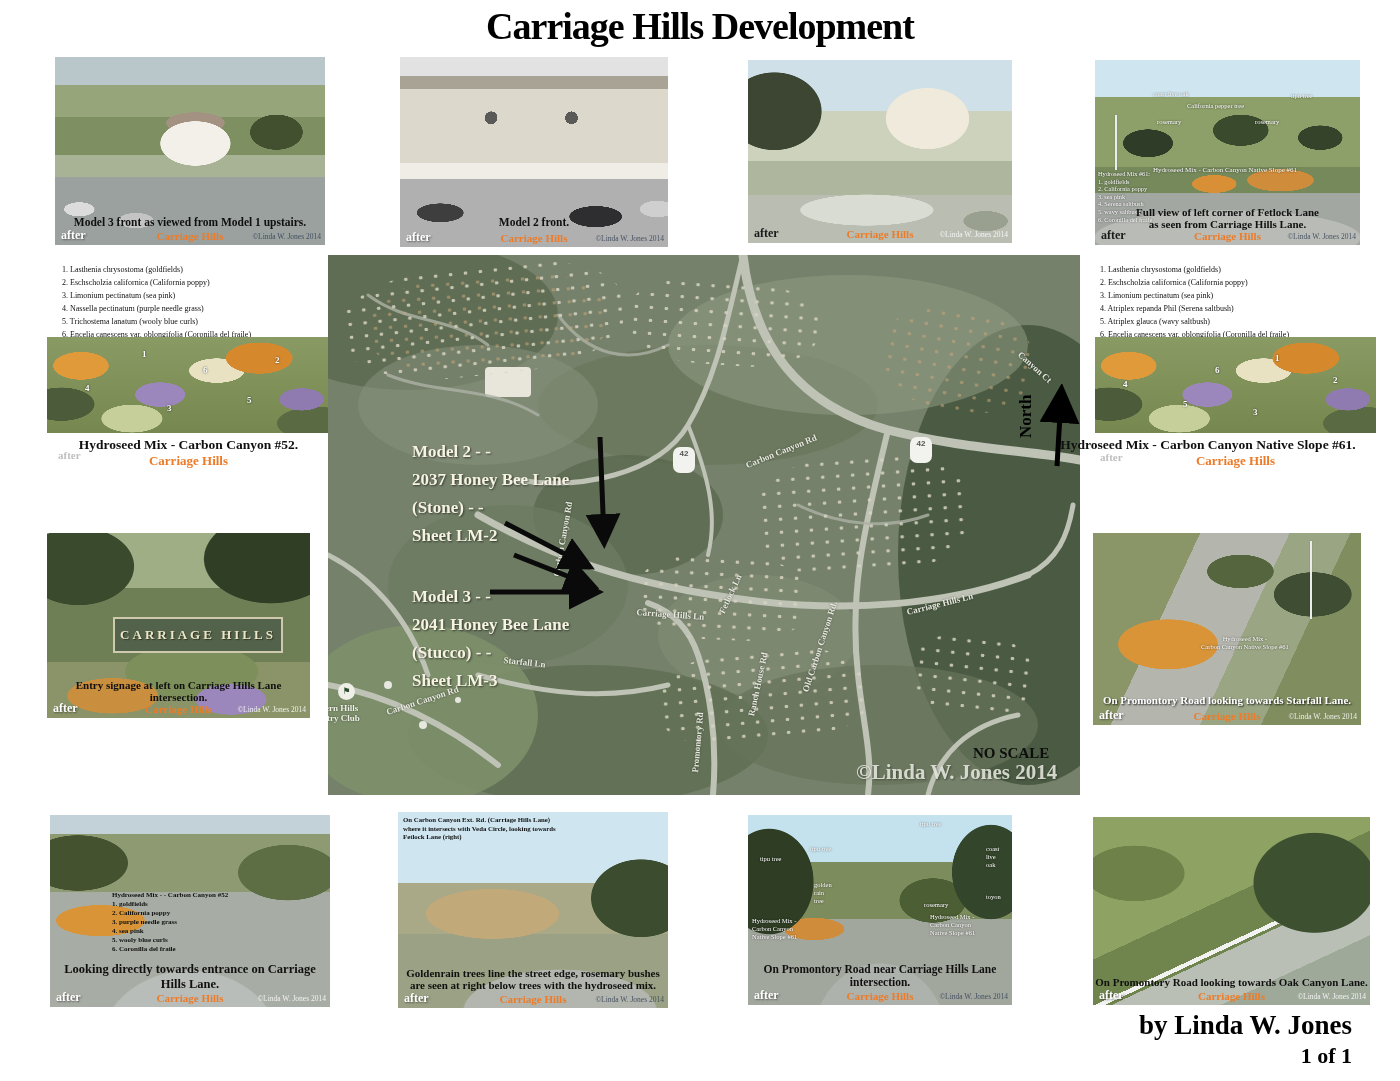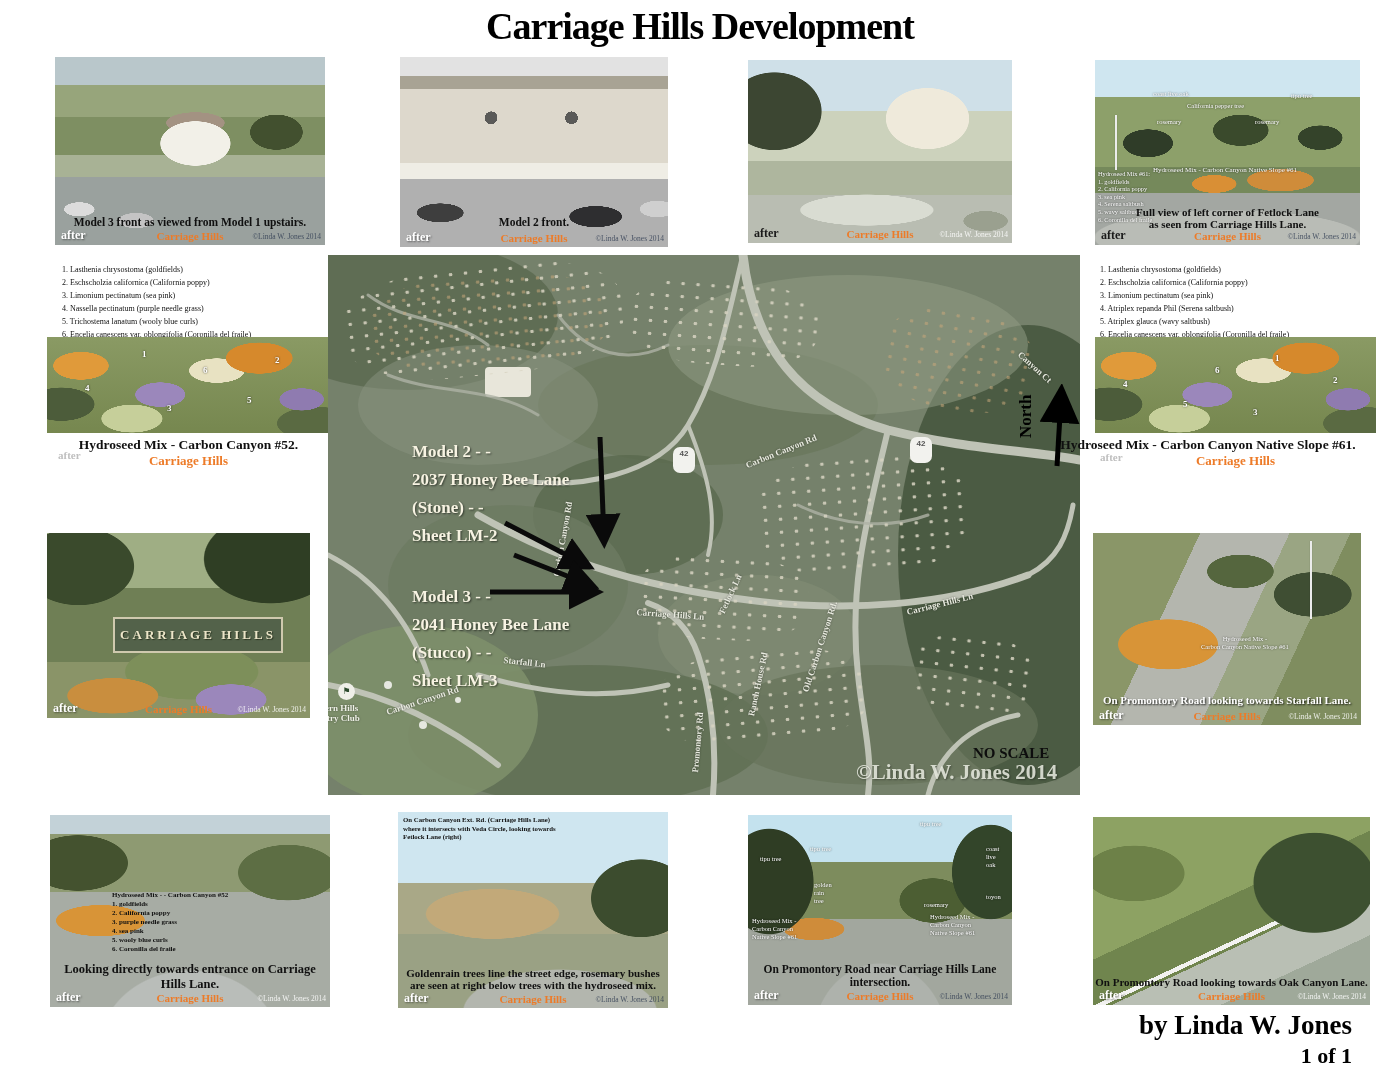"Entry signage at left on" div.cap { html: none -> <div>Entry signage at left on Carriage Hills Lane intersection.</div> }
